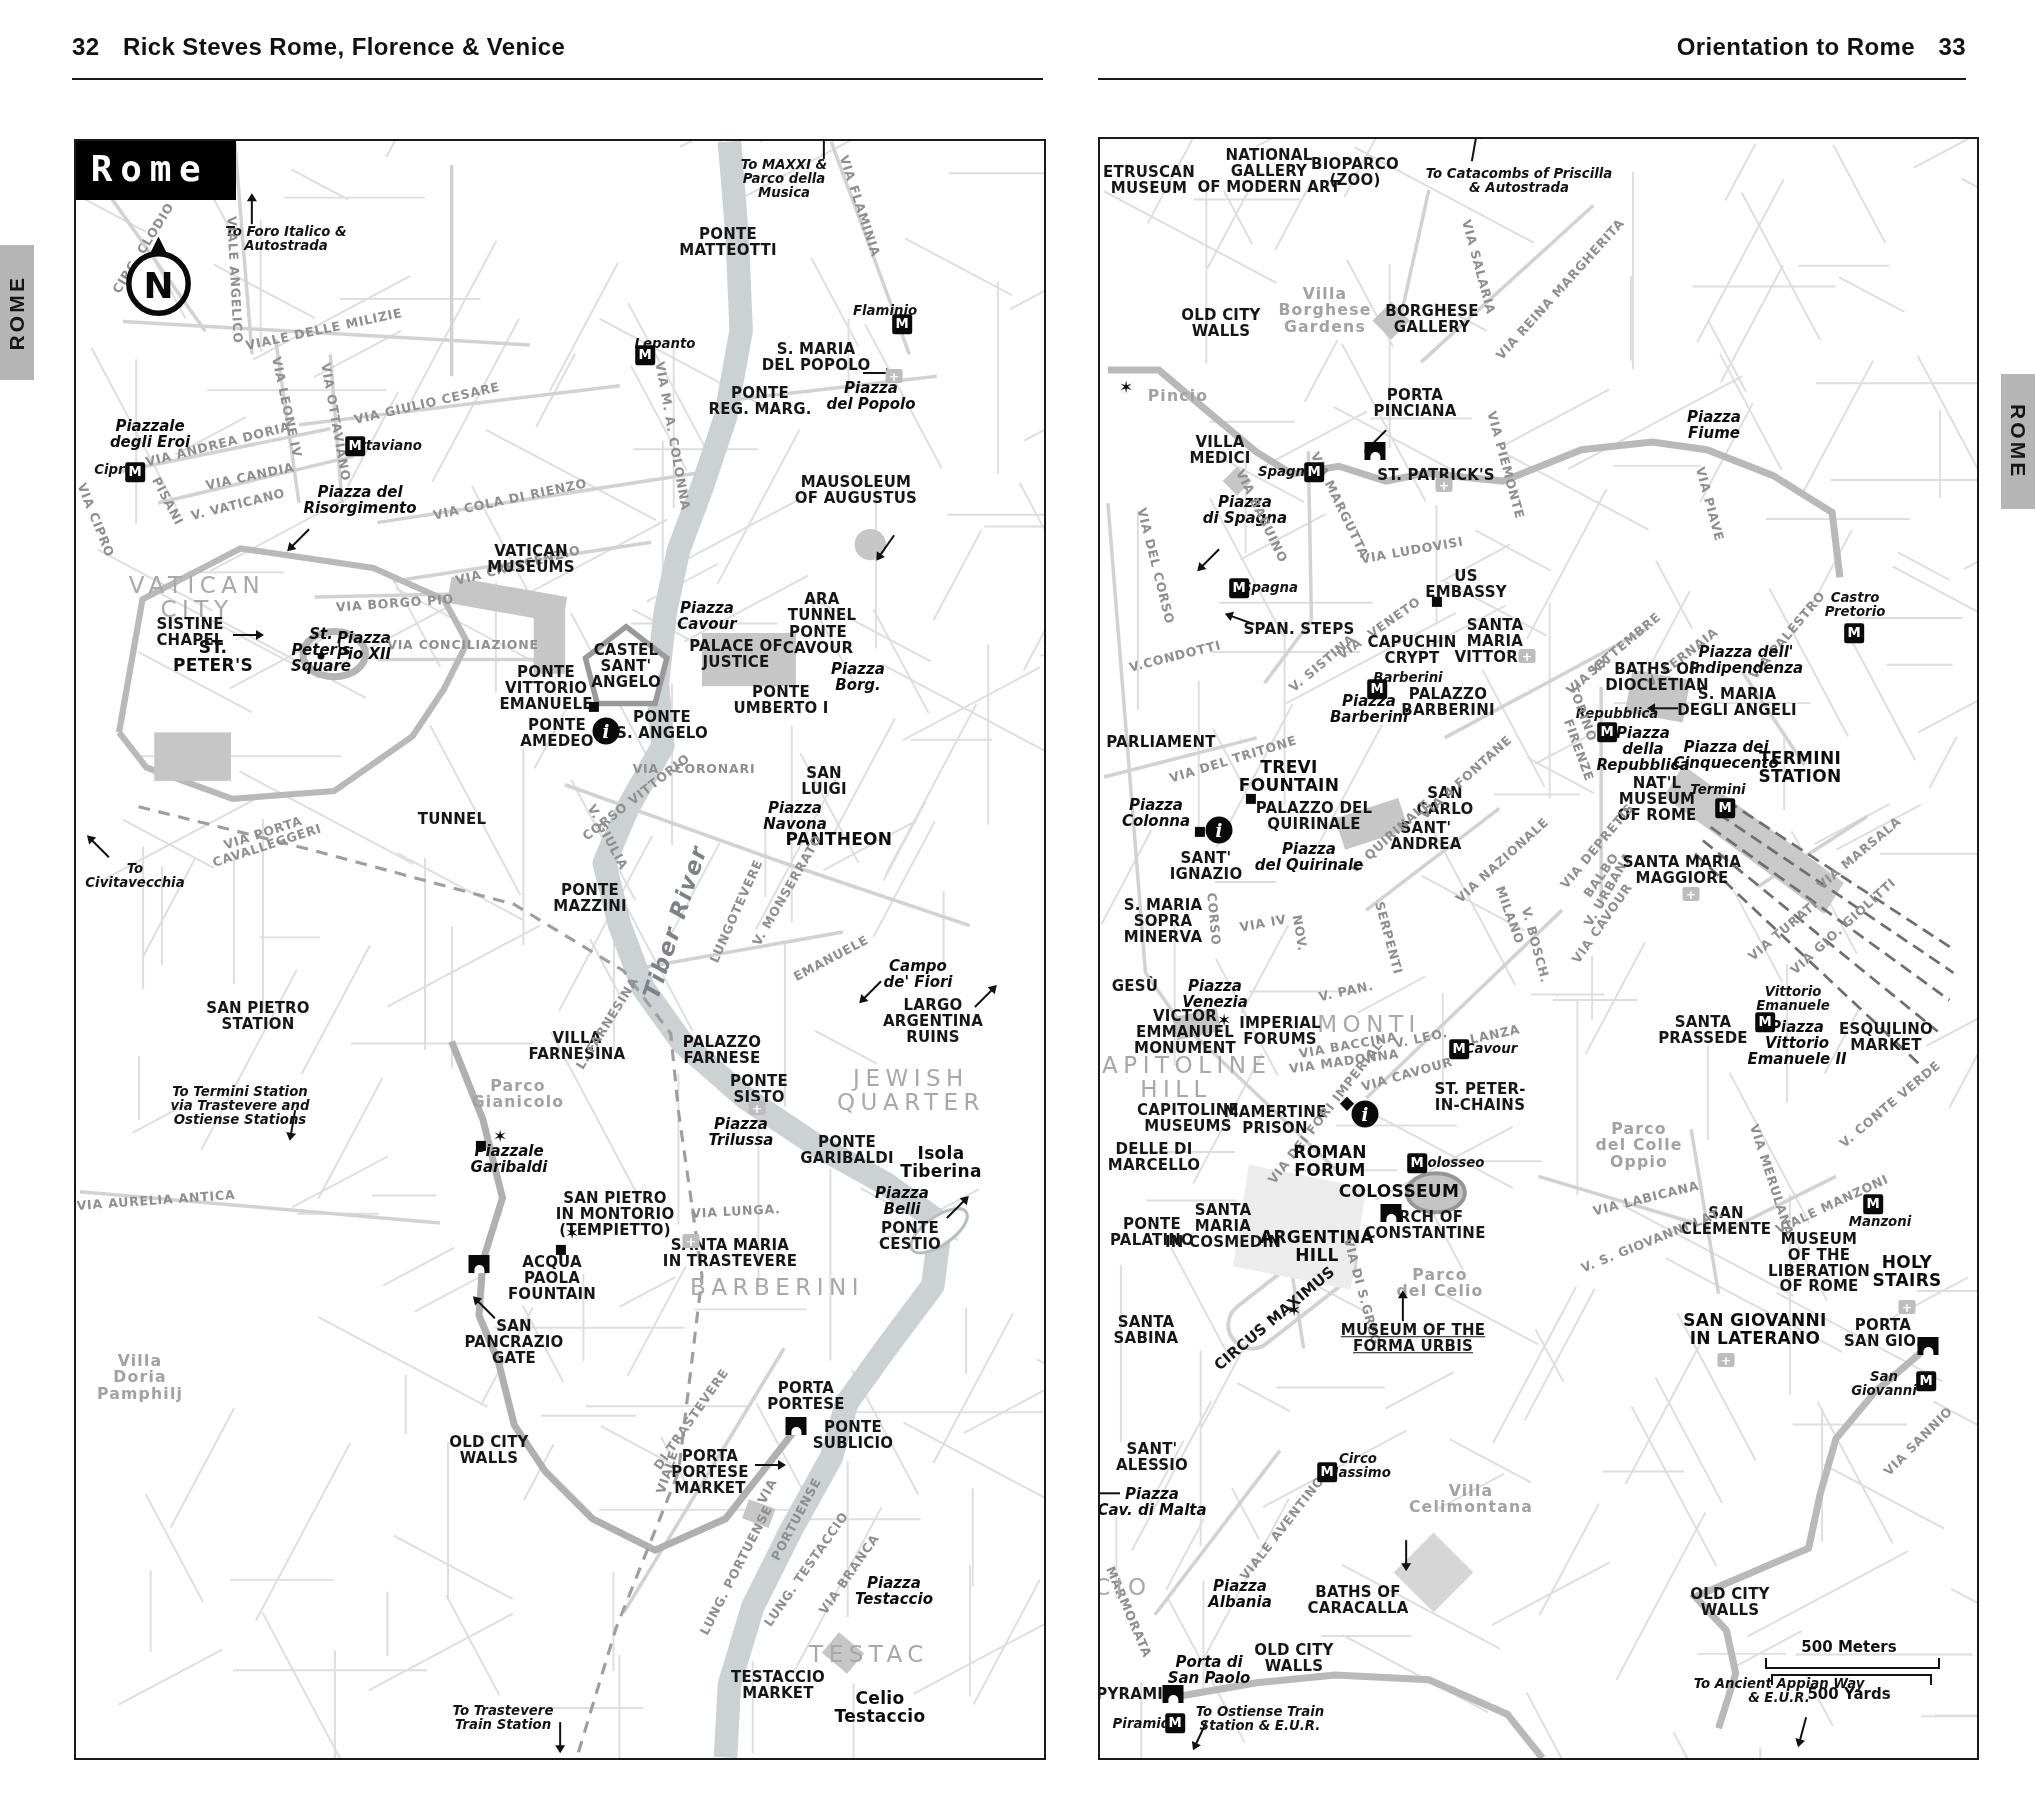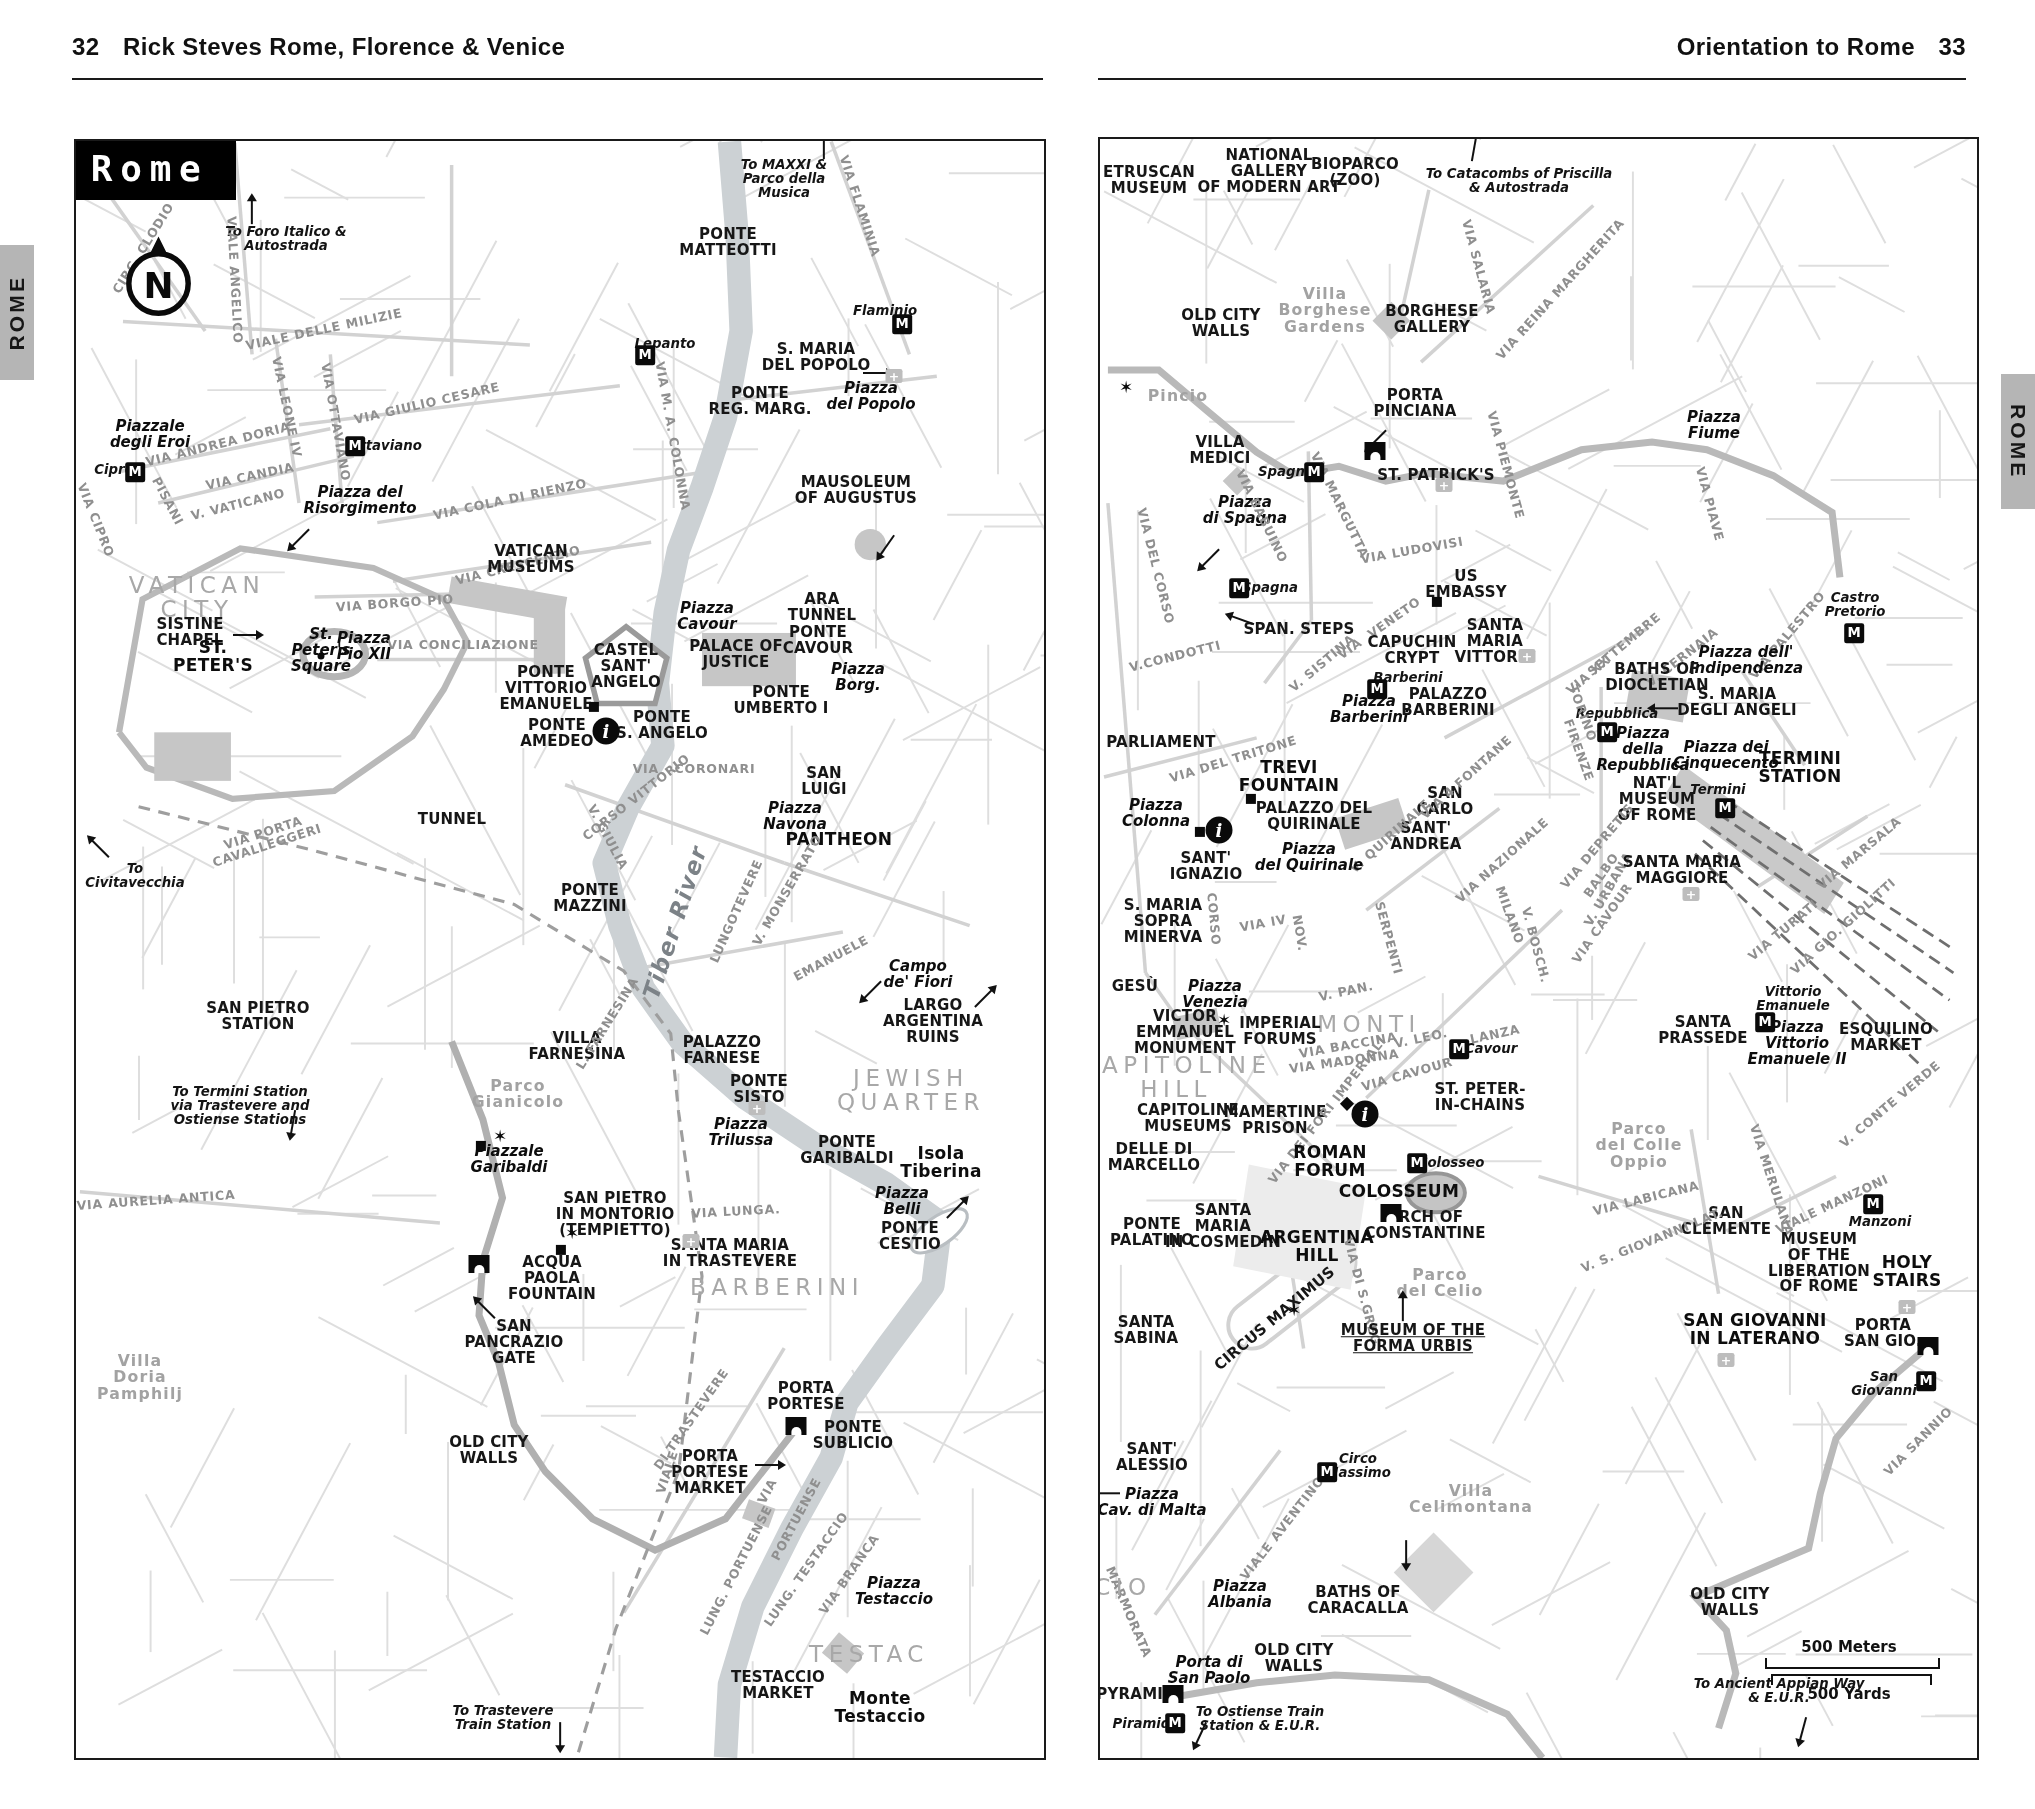"Monte" div.lbl { text: Monte -> Celio }
